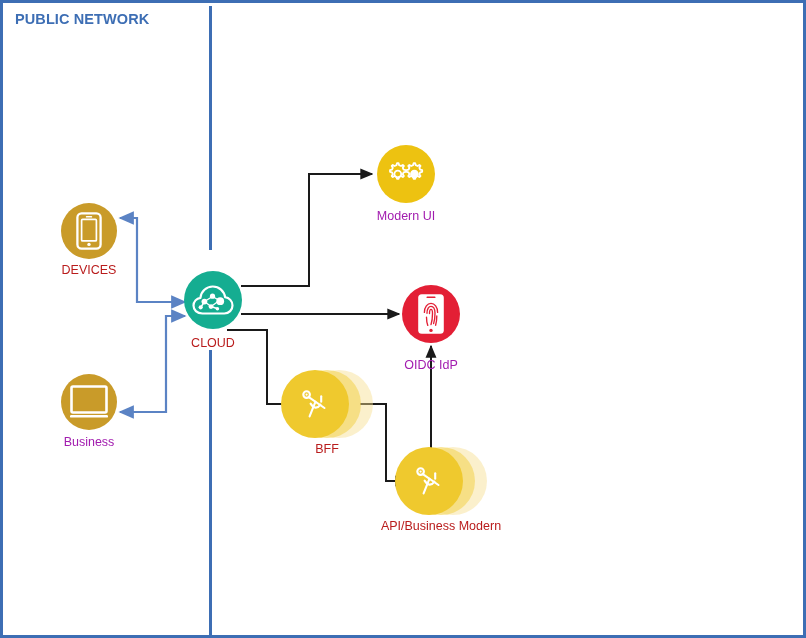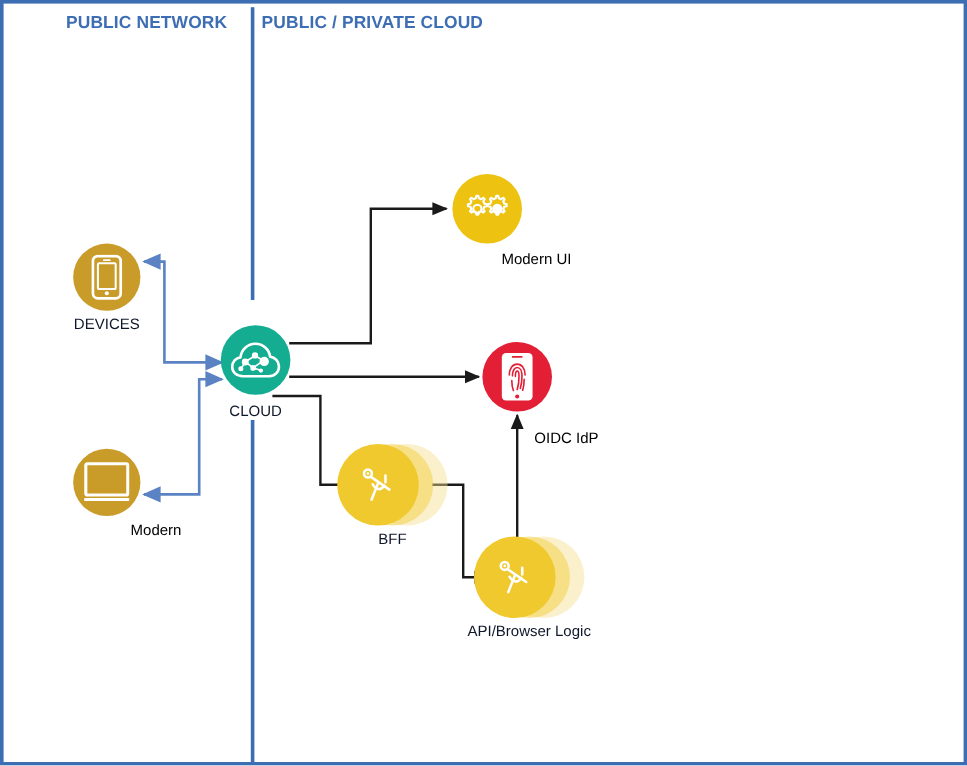"PUBLIC NETWORK" #zone-title-public-network { margin-left: 40px -> none }
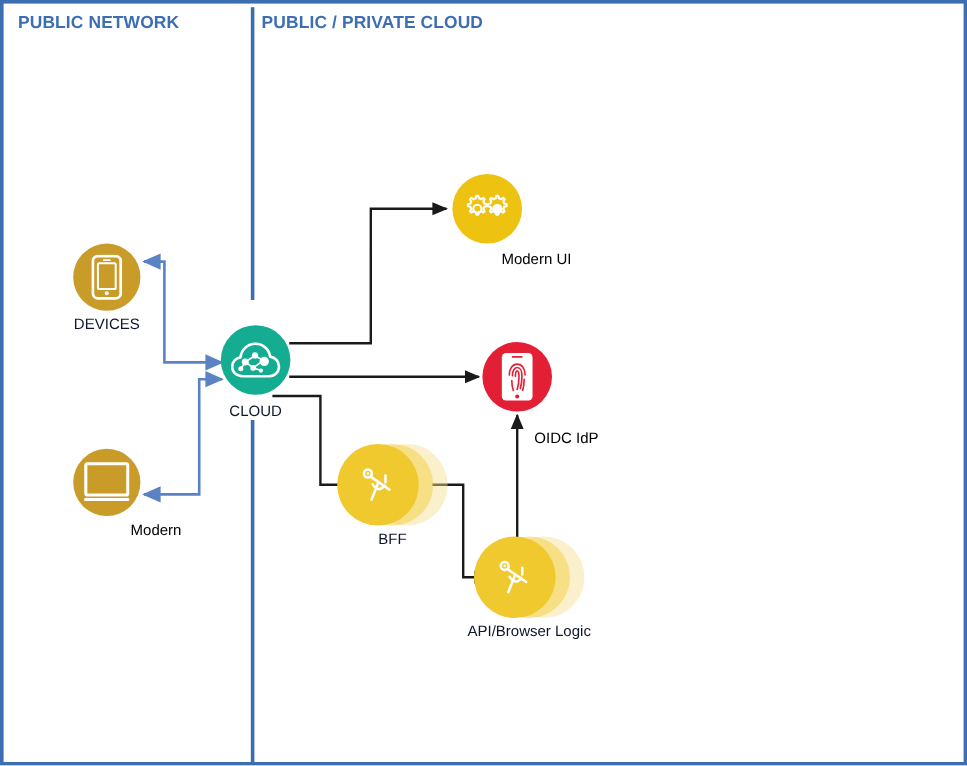"PUBLIC / PRIVATE CLOUD" div.zone-title { html: <div>PUBLIC / PRIVATE CLOUD</div> -> none }
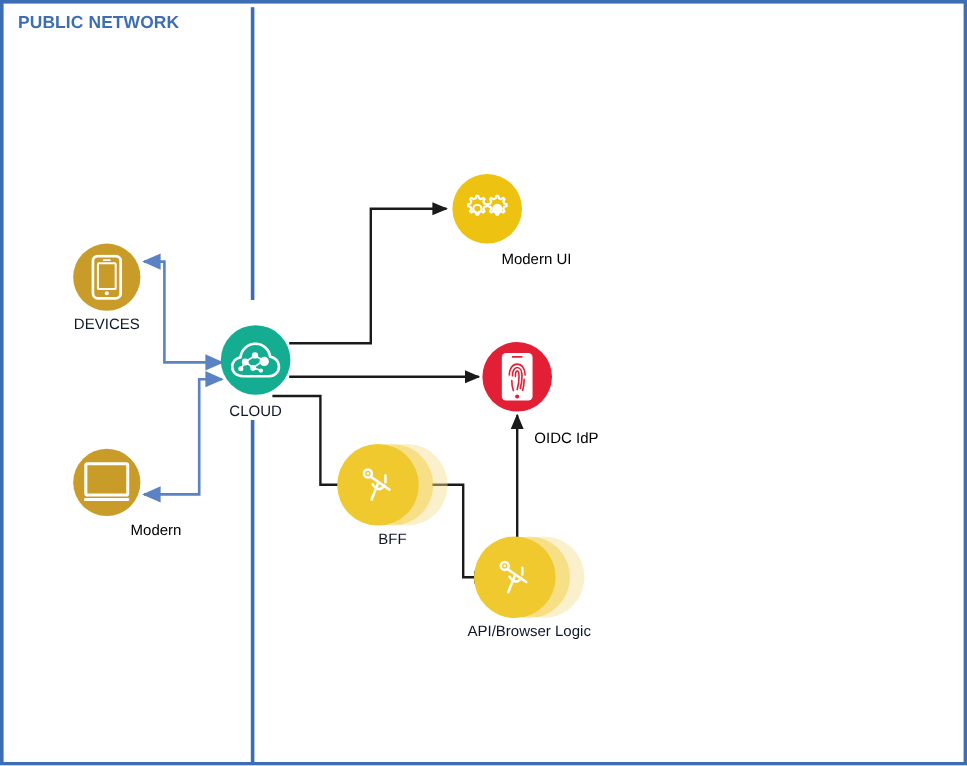"Modern UI" .label-black { color: #000000 -> #a21caf; margin-left: 41px -> none }
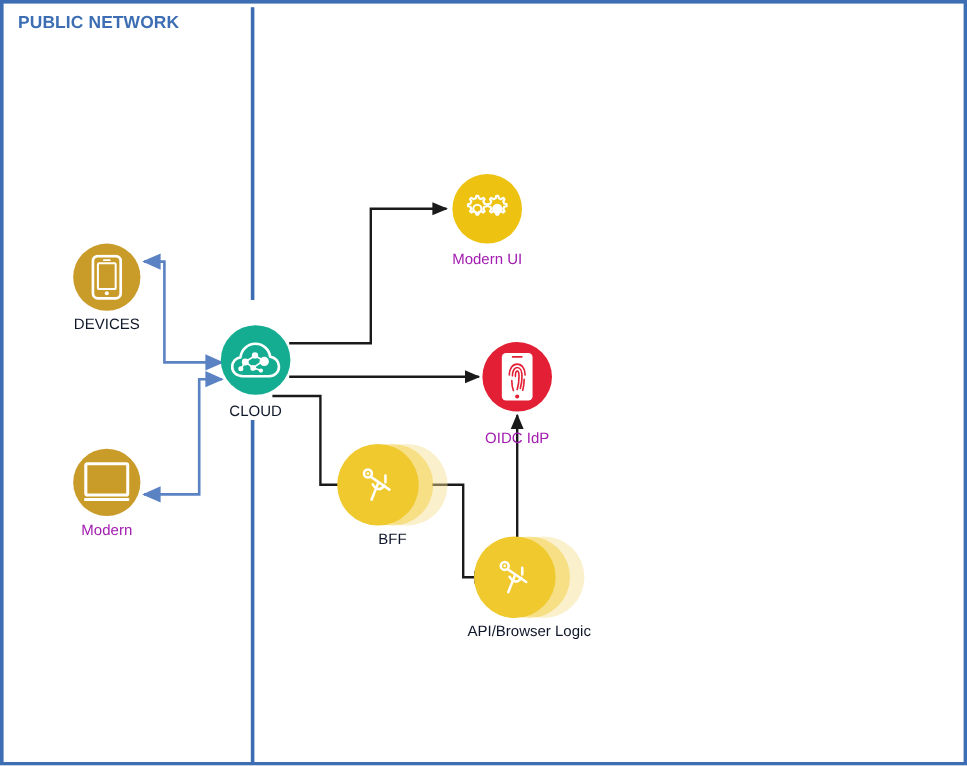"DEVICES" .label-blue { color: #0f172a -> #b91c1c }
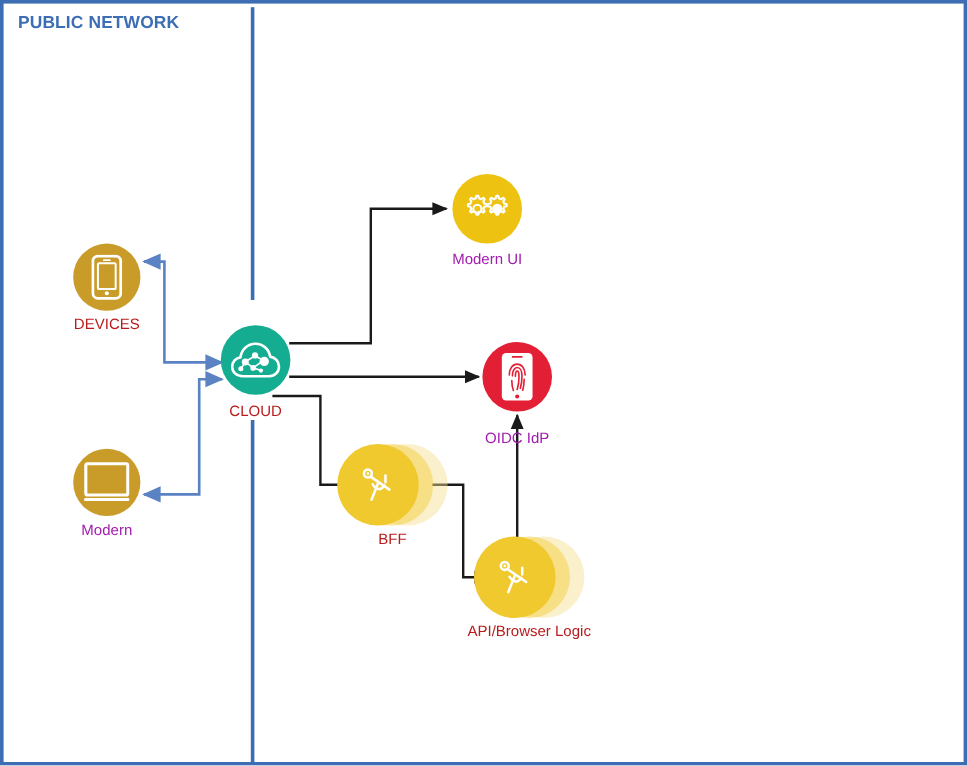"Modern" div.node-label { text: Modern -> Business }
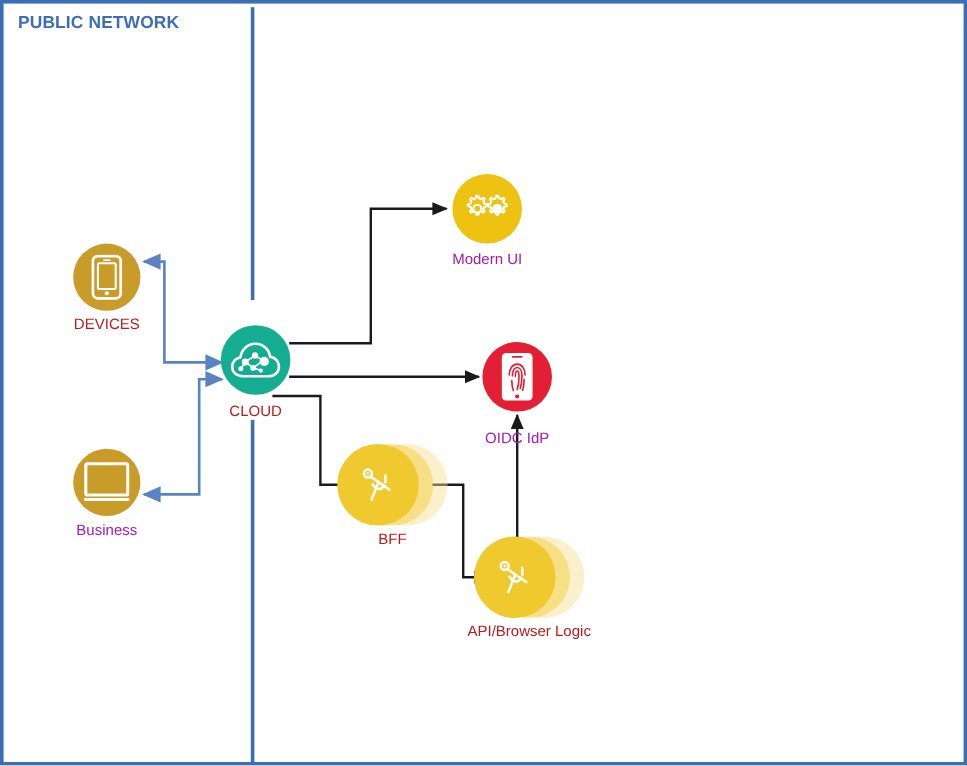"API/Browser Logic" div.node-label { text: API/Browser Logic -> API/Business Modern }
